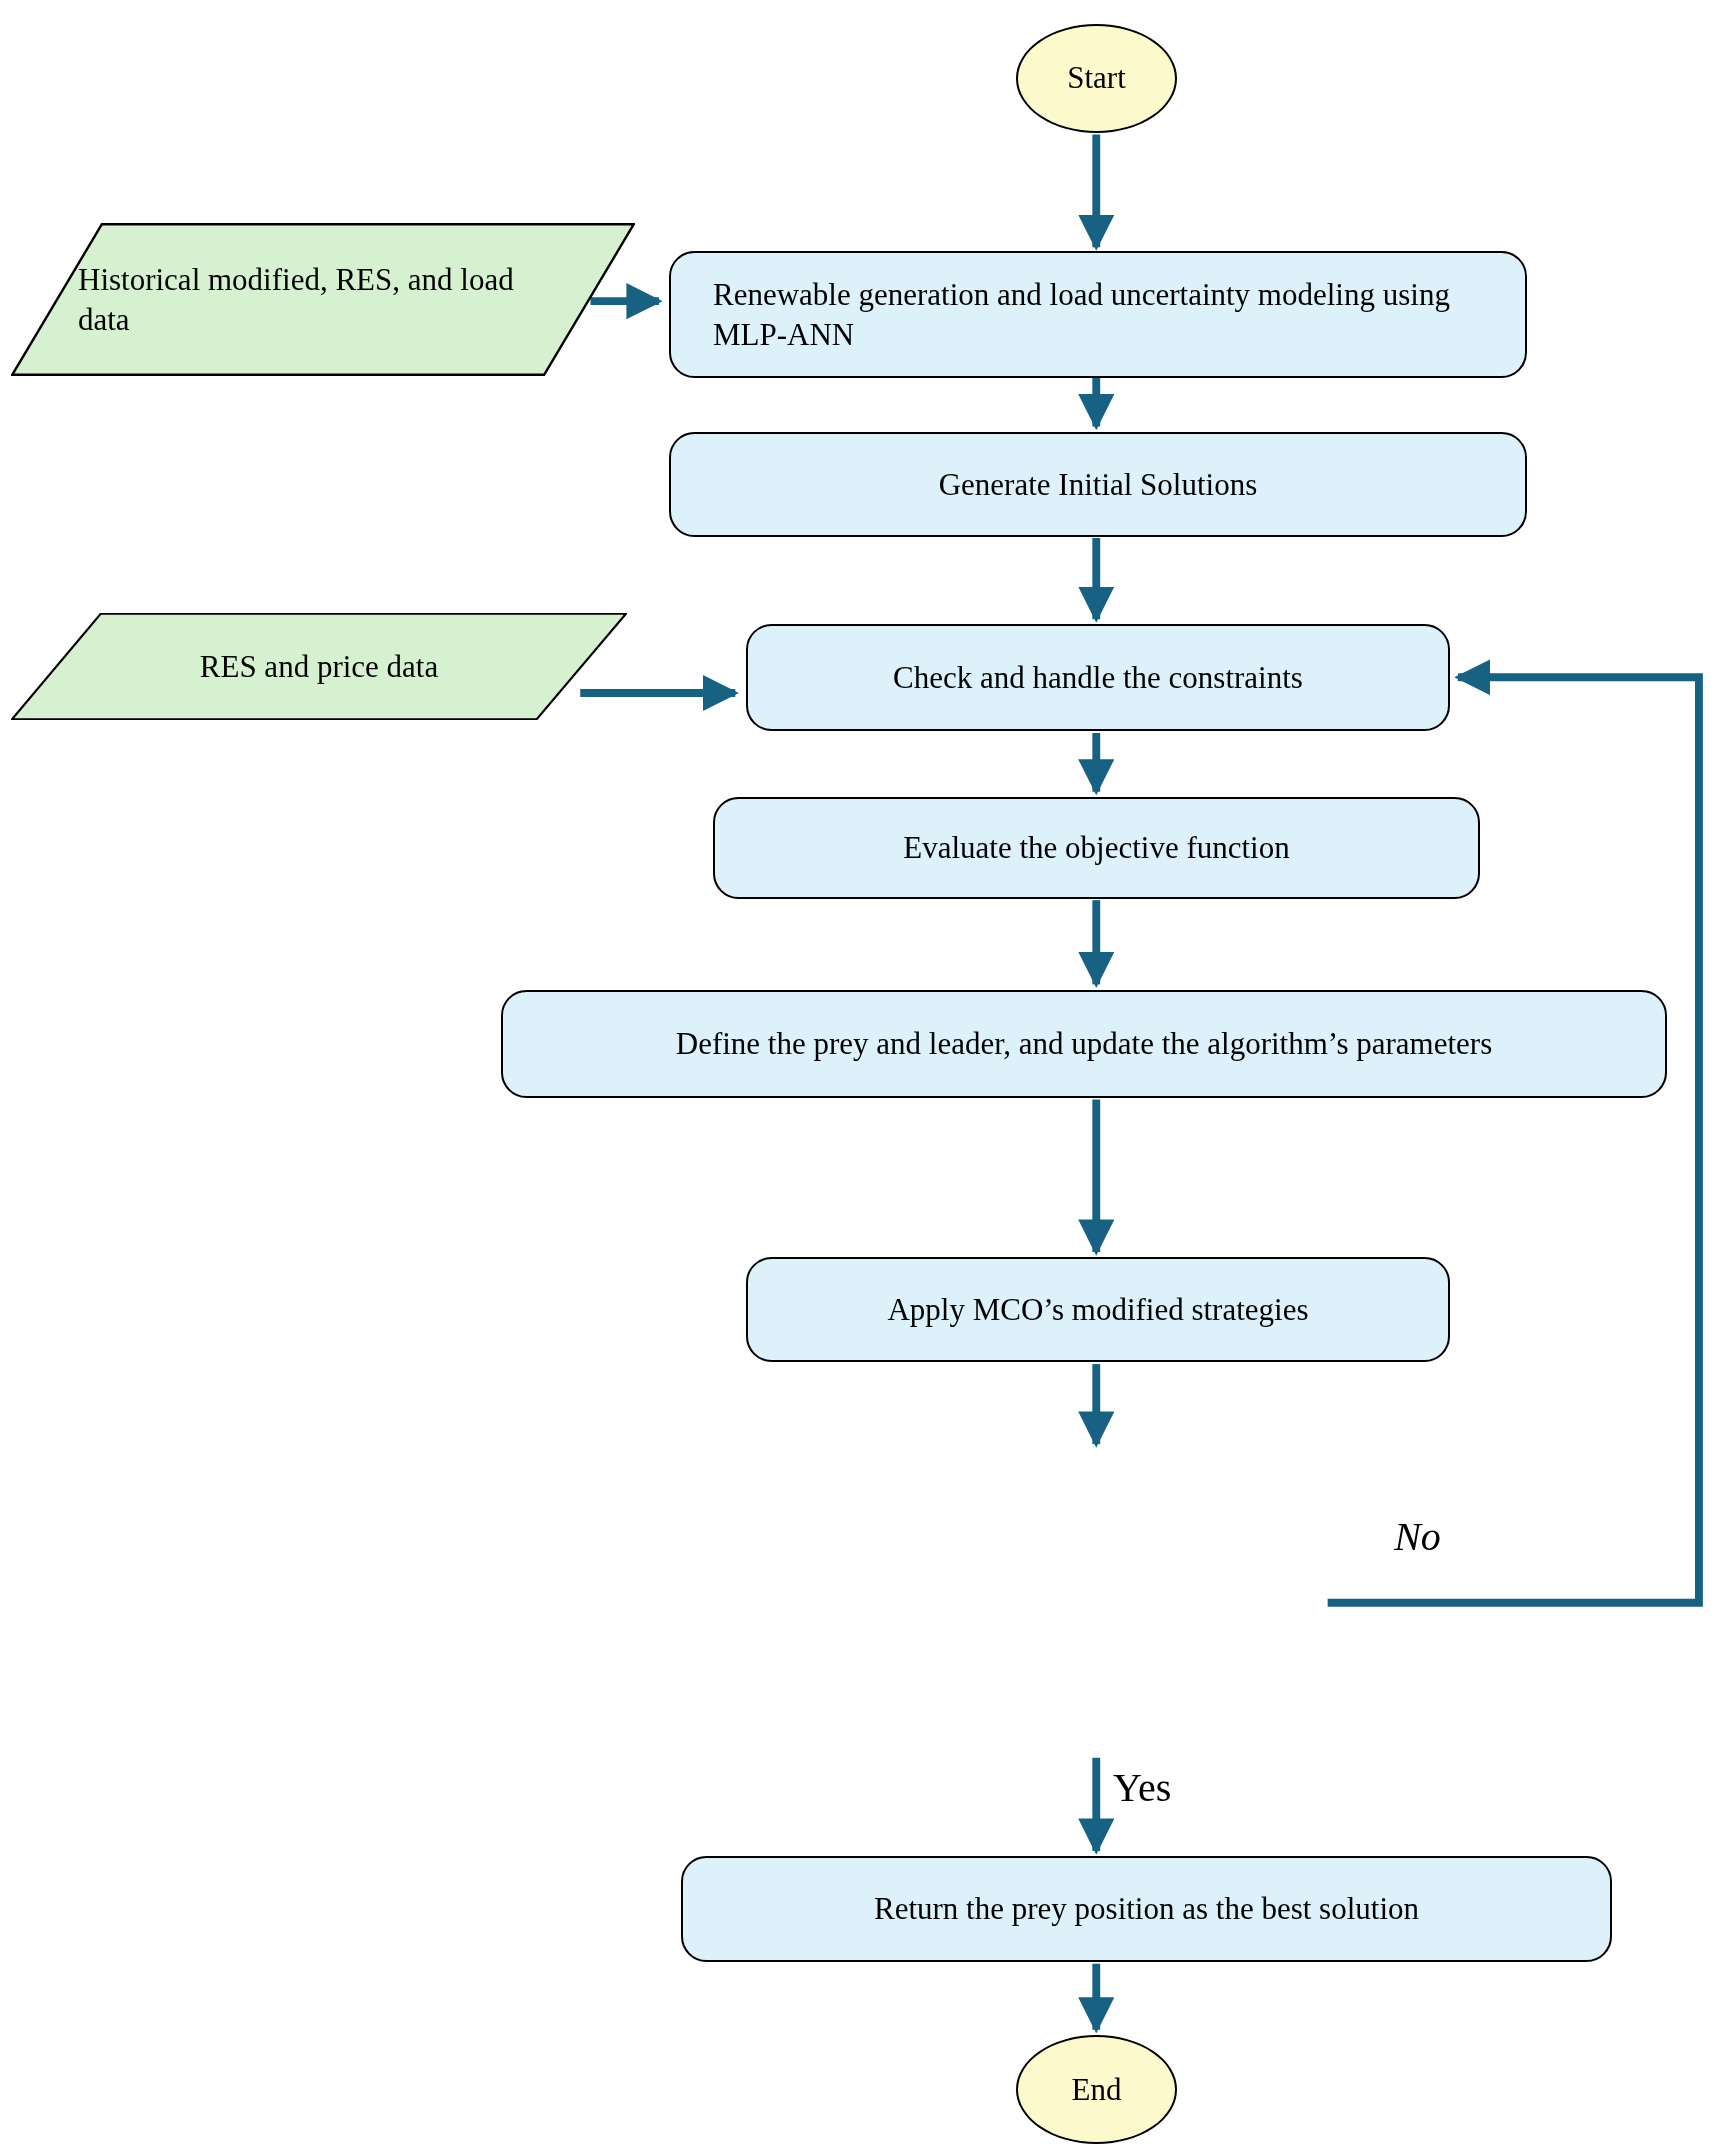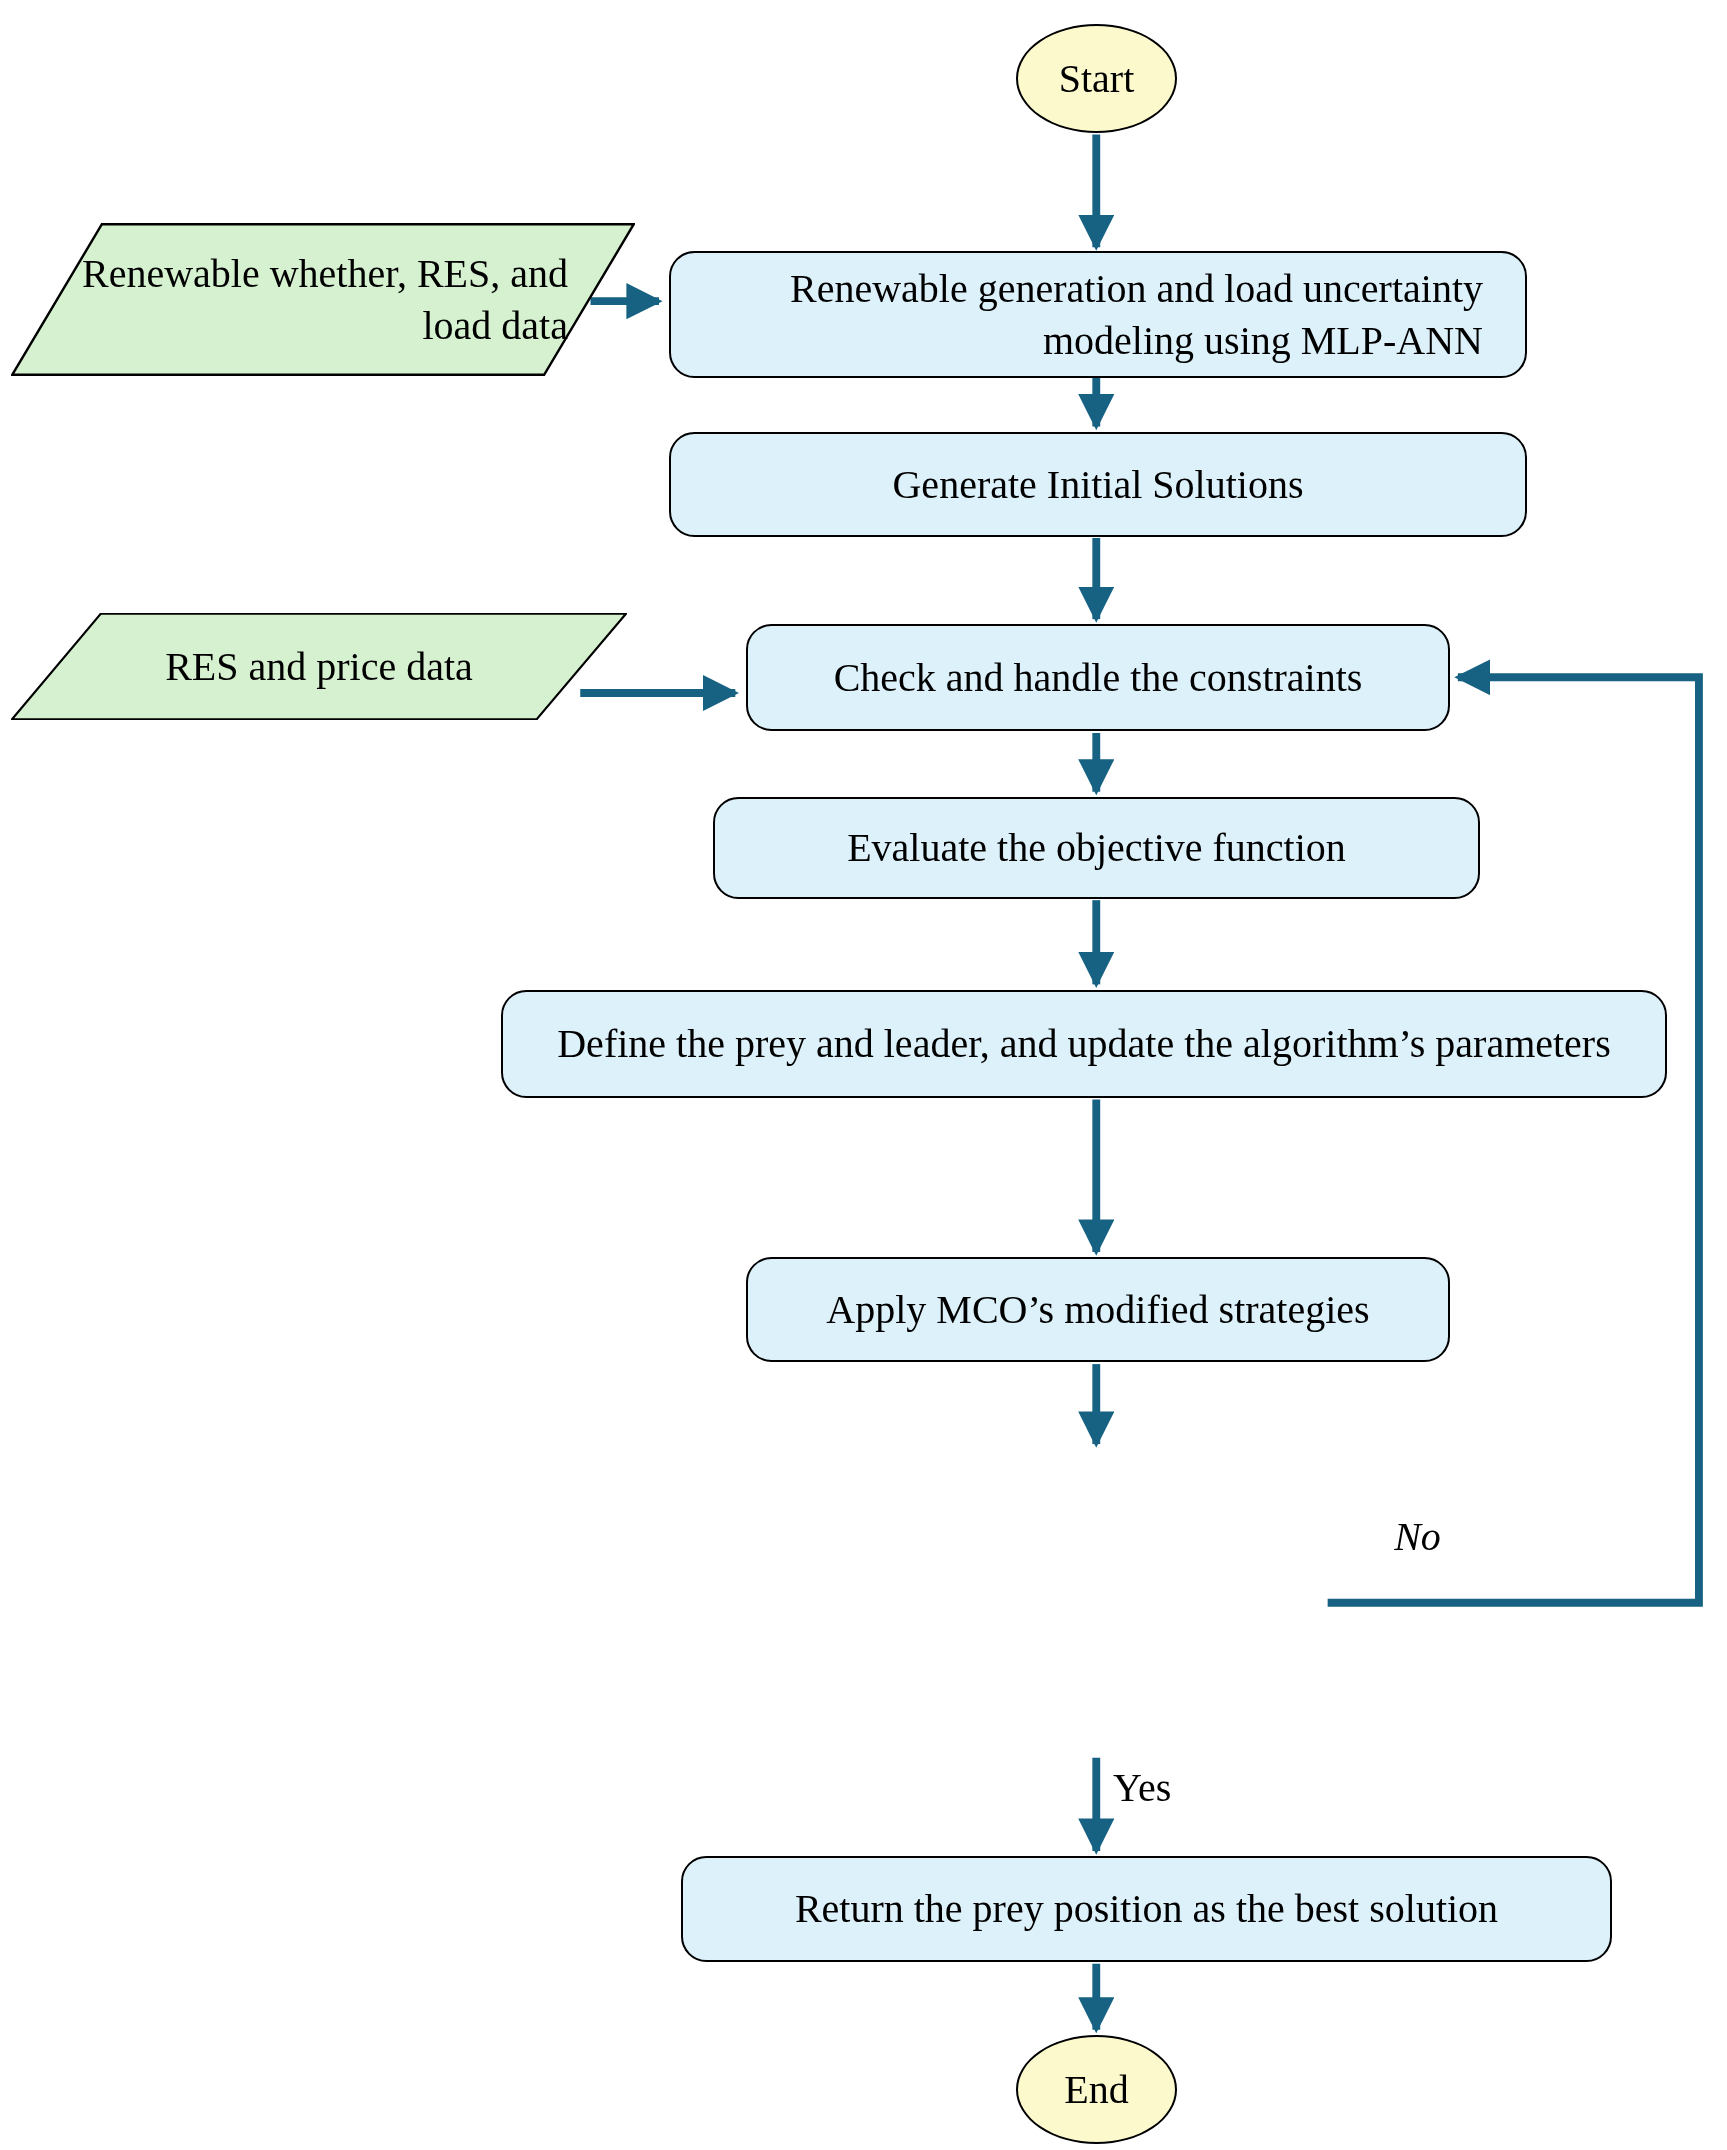"Start" .label { font-size: 40px -> 31px; text-align: right -> left }
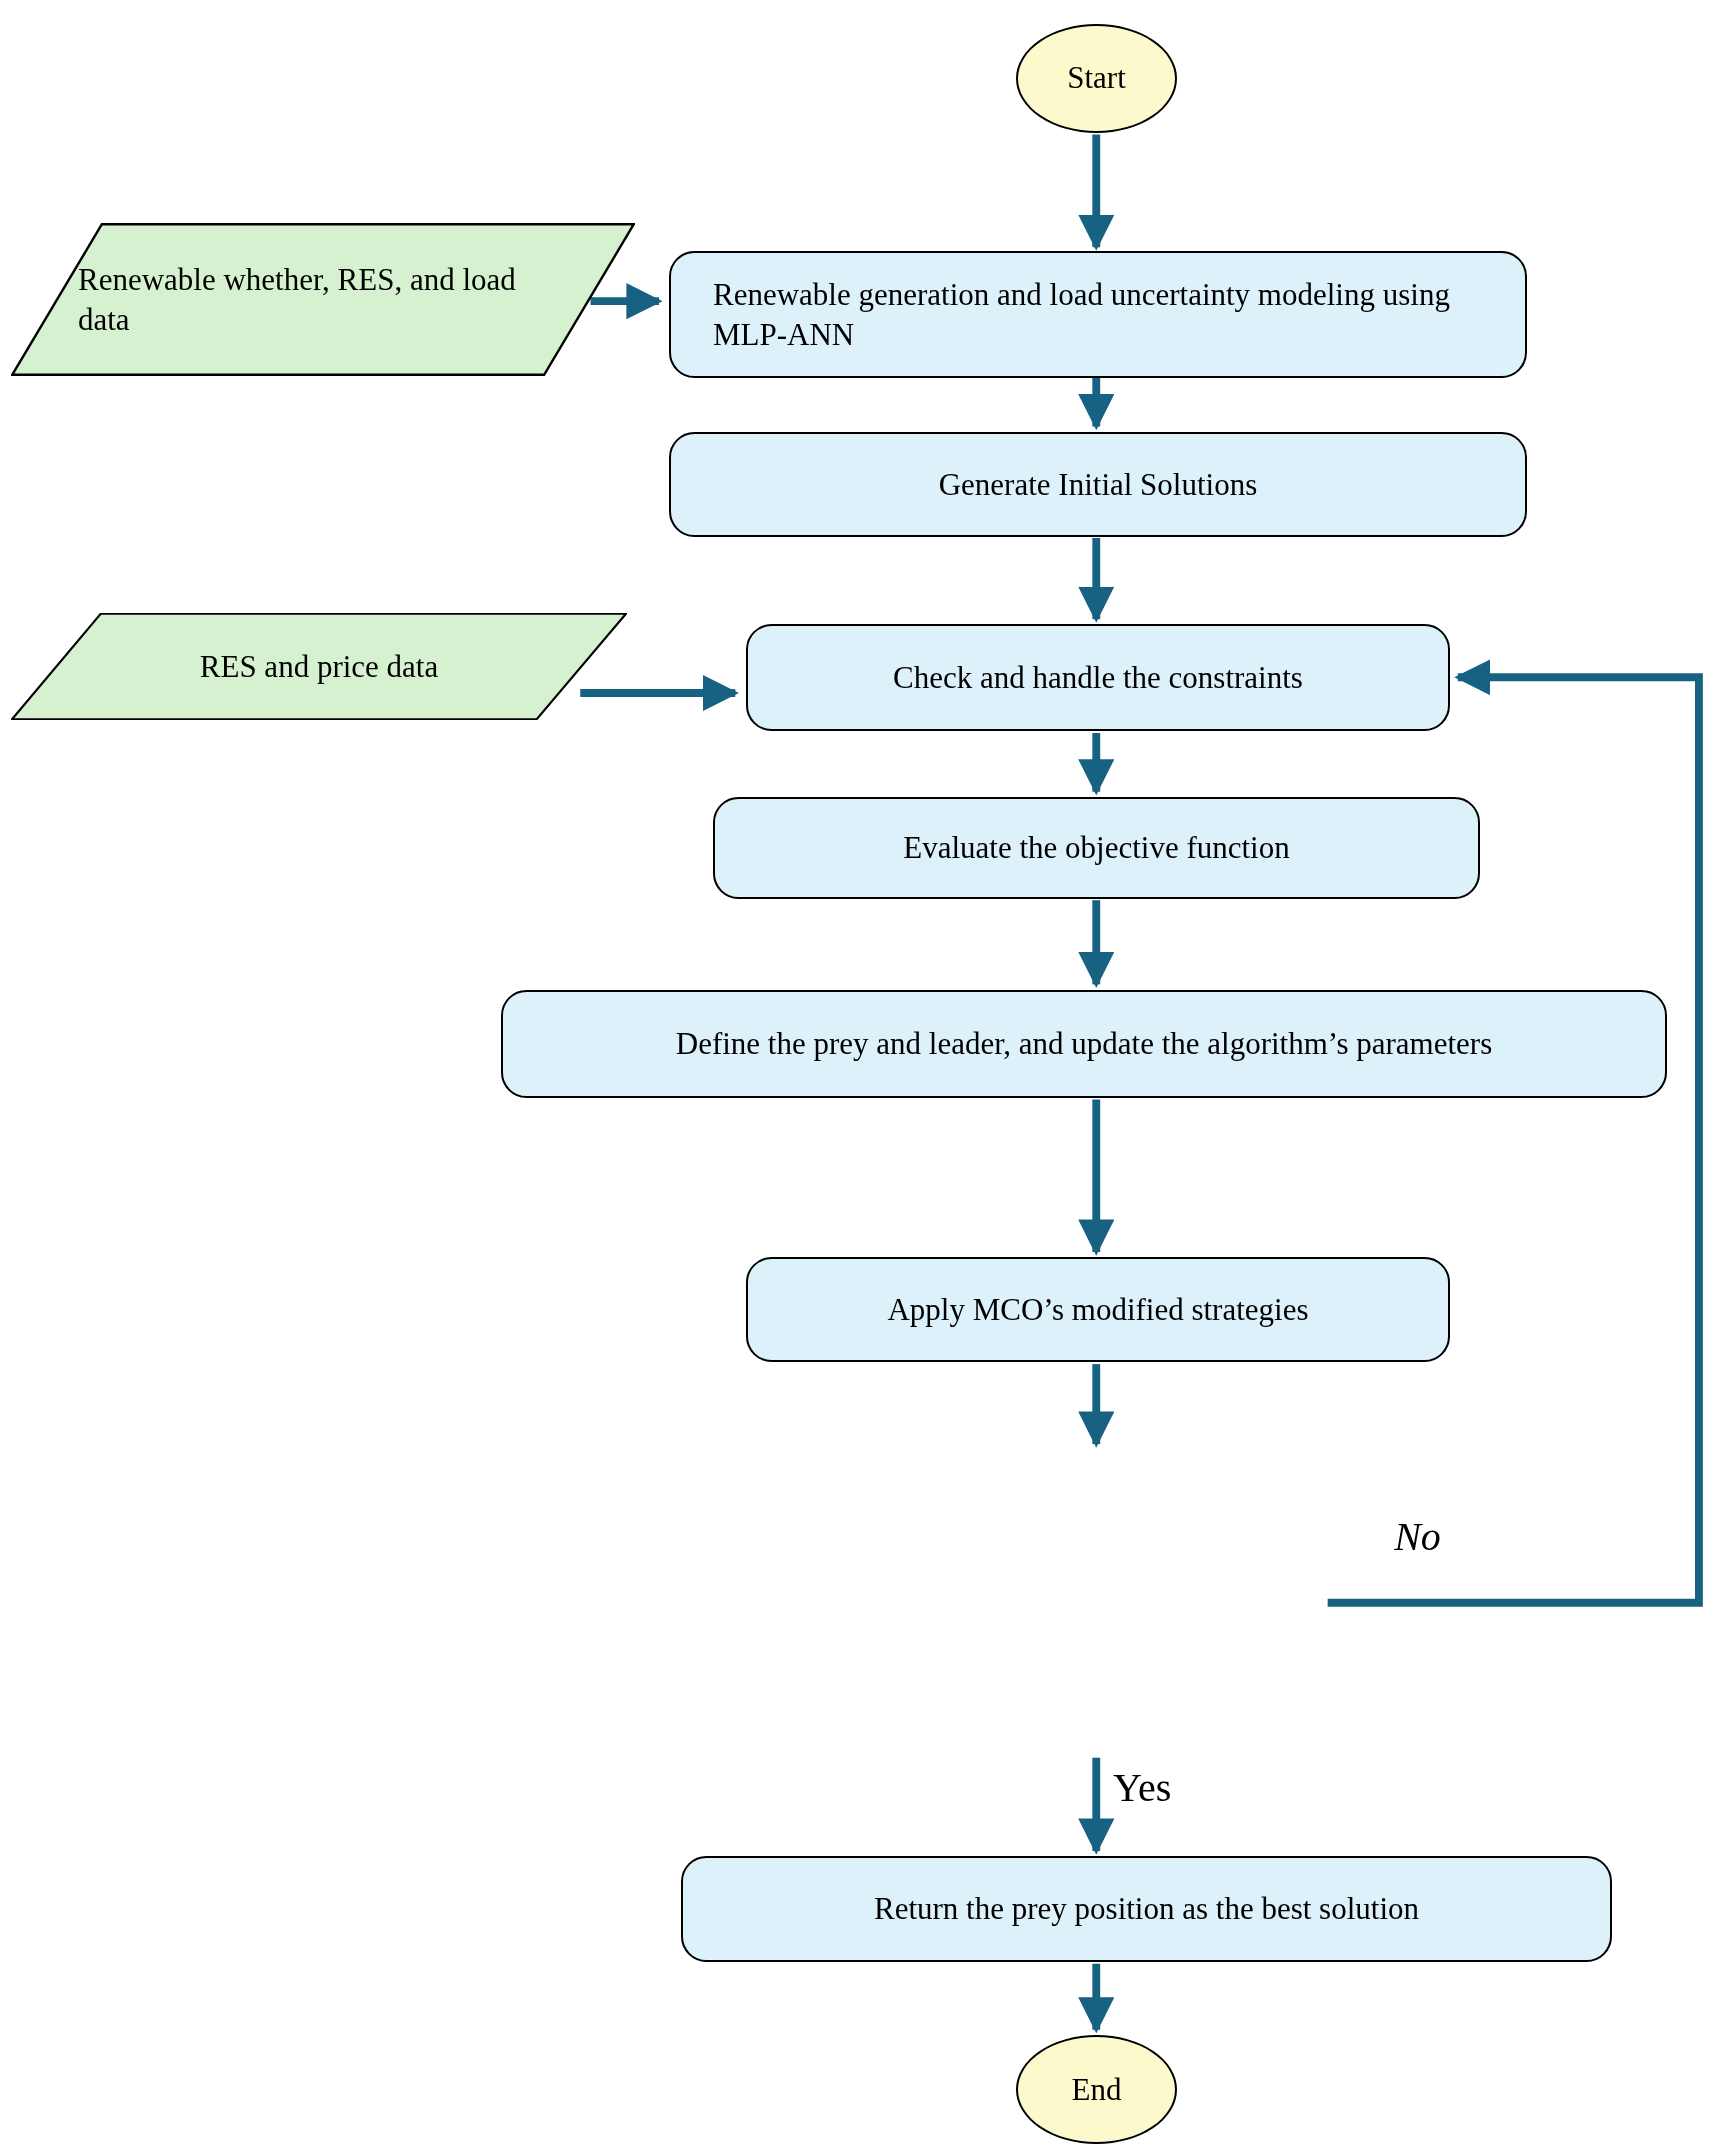"Renewable whether, RES, and load" div.label { text: Renewable whether -> Historical modified }
